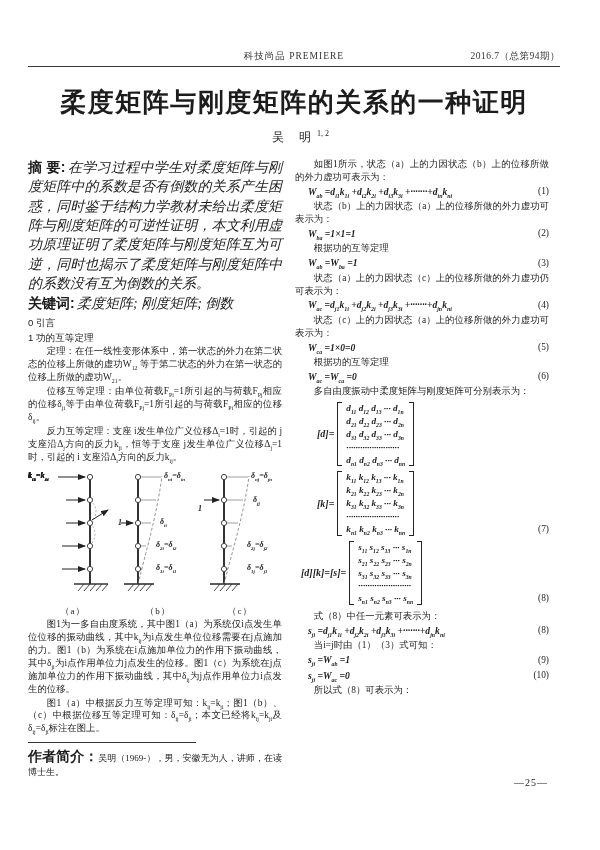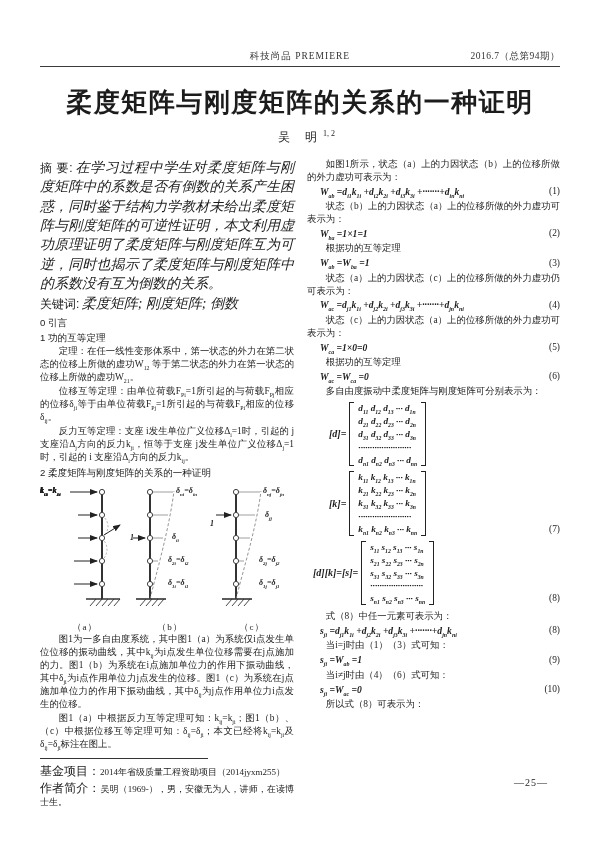"科技尚品 PREMIERE" .inner { padding: 50px 40px 0 40px -> 50px 40px 0 28px }
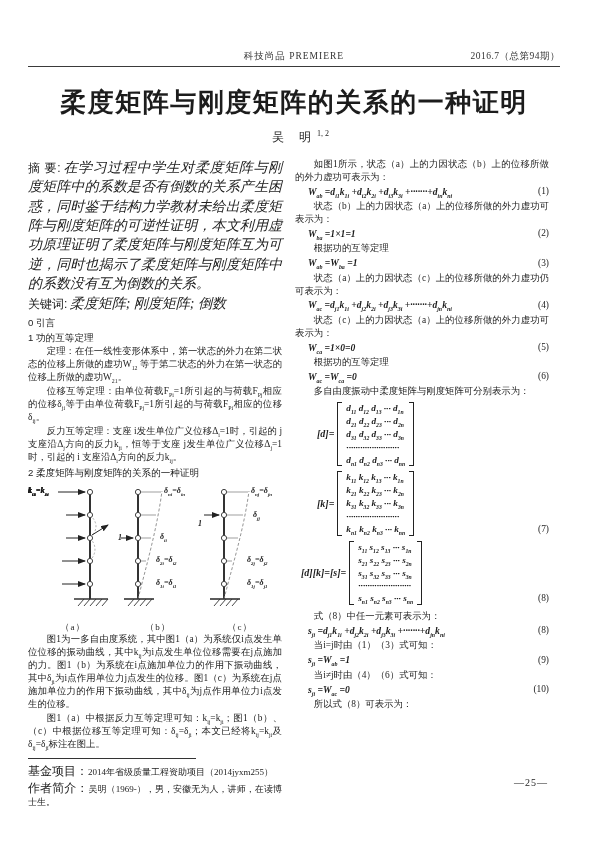"摘 要:" .lbl { font-size: 12px -> 14px; font-weight: normal -> bold }
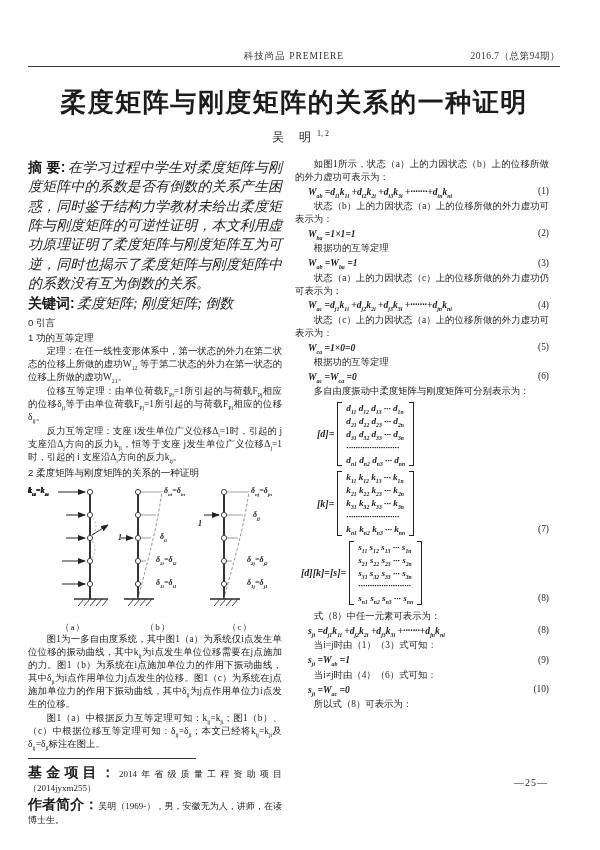"2 柔度矩阵与刚度矩阵的关系的一种证明" h3 { html: <h3>2 柔度矩阵与刚度矩阵的关系的一种证明</h3> -> none }
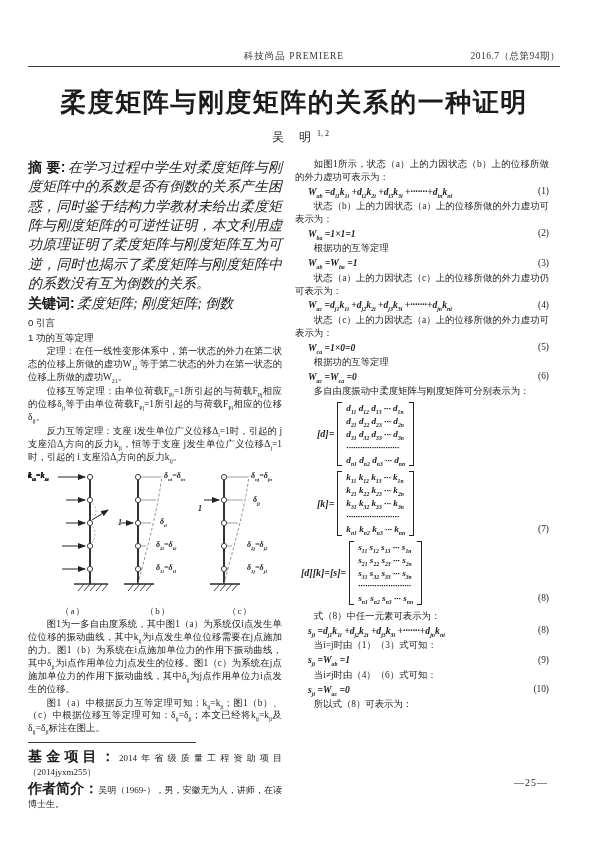"当i≠j时由（4）（6）式可知：" p.indent { html: <p>当i≠j时由（4）（6）式可知：</p> -> none }
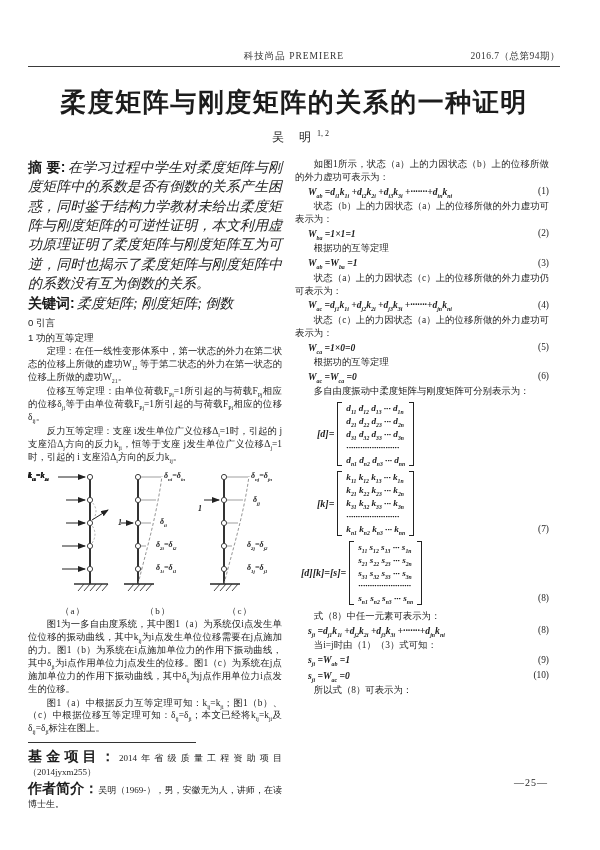"基金项目：2014年省级质量工程资助项目（2014jyxm255）" p { html: <p><span>基金项目：</span><span>2014年省级质量工程资助项目（2014jyxm255）</span></p> -> none }
